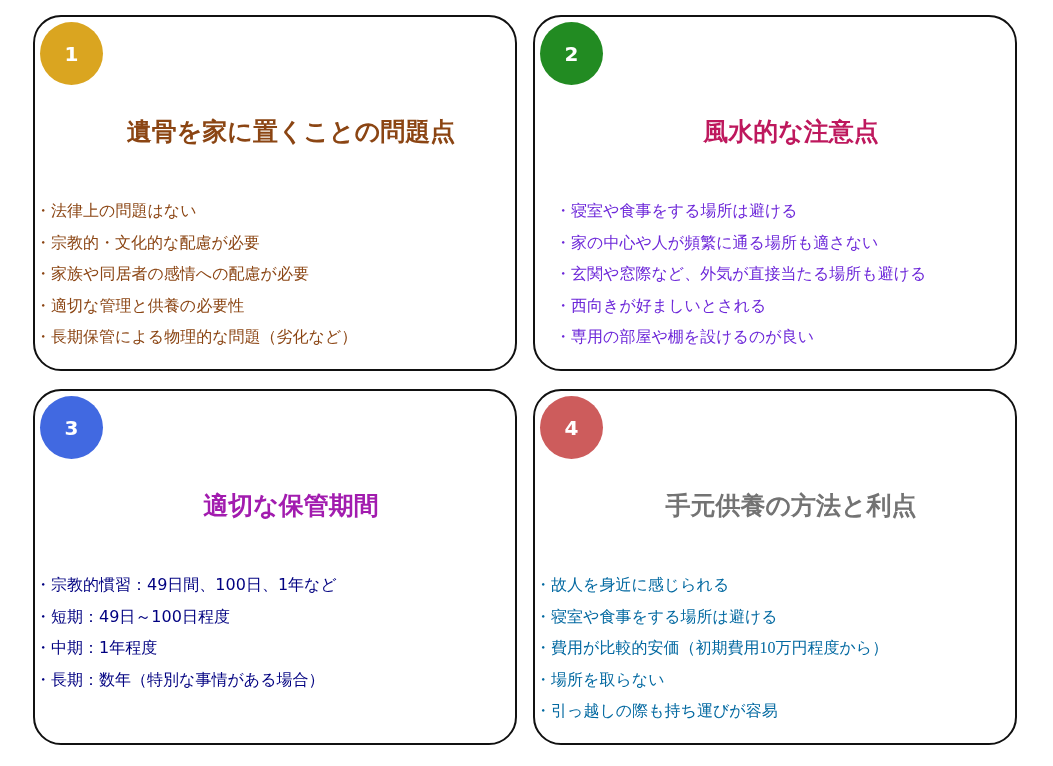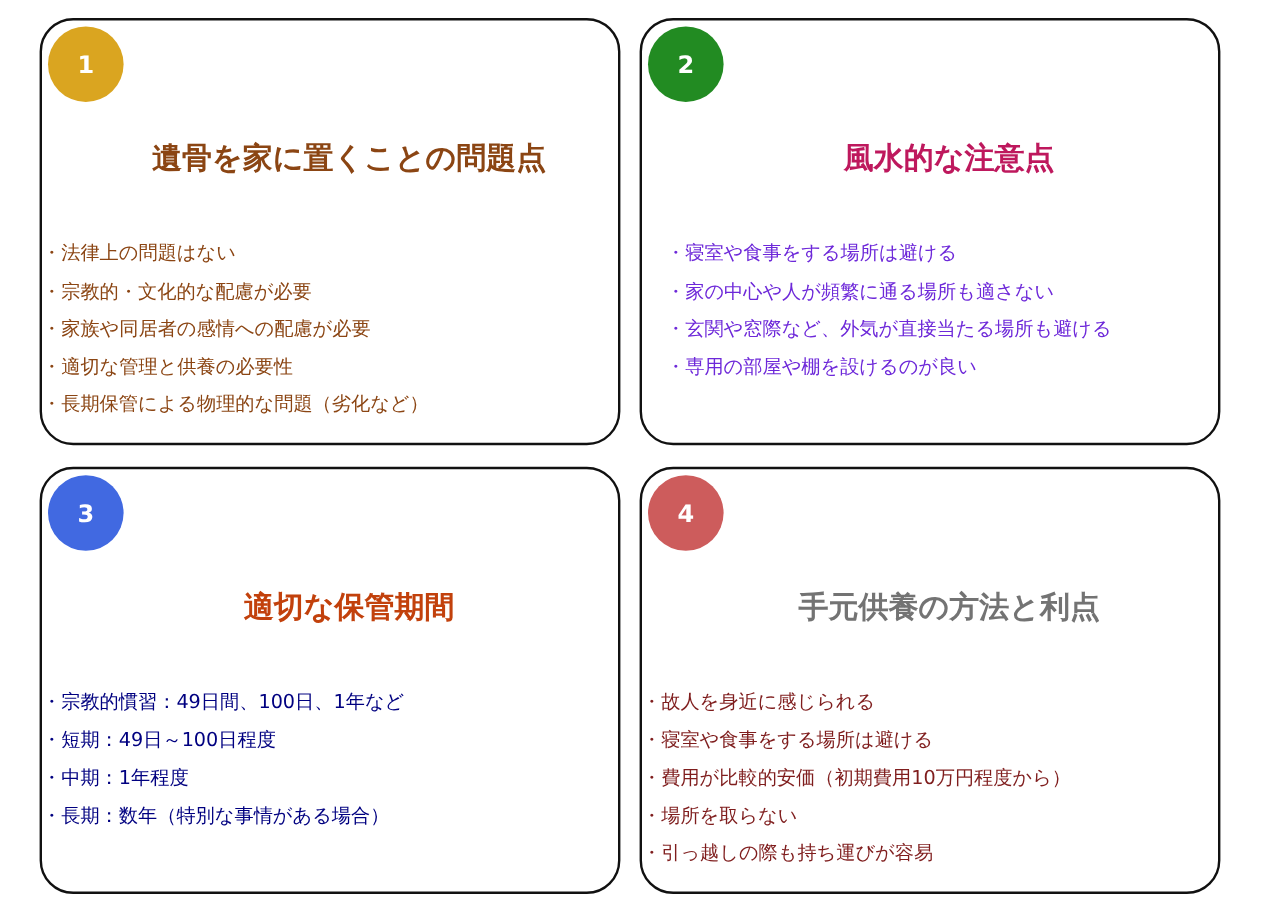"西向きが好ましいとされる" li { html: none -> <li>西向きが好ましいとされる</li> }
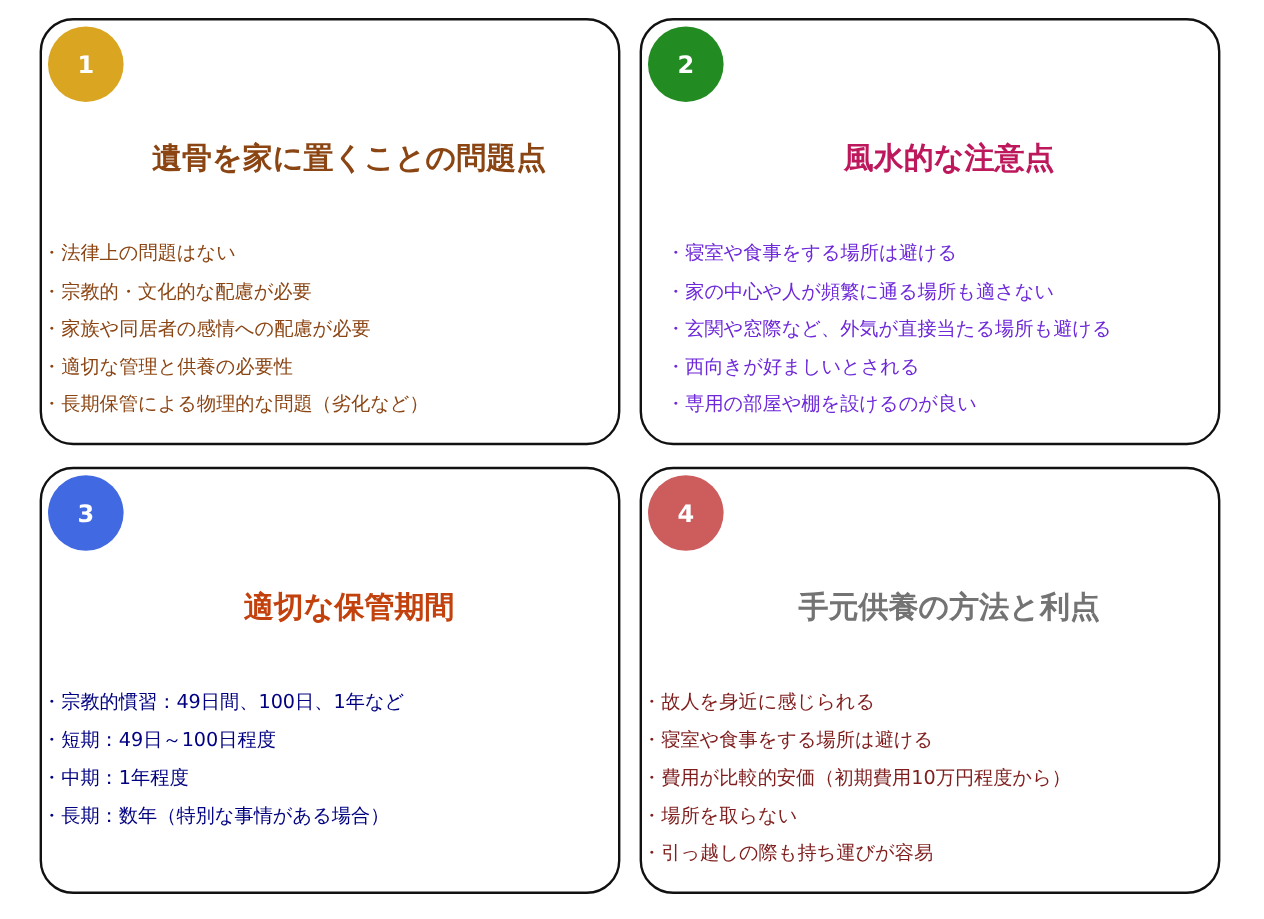"適切な保管期間" div.title { color: #c2410c -> #a21caf }
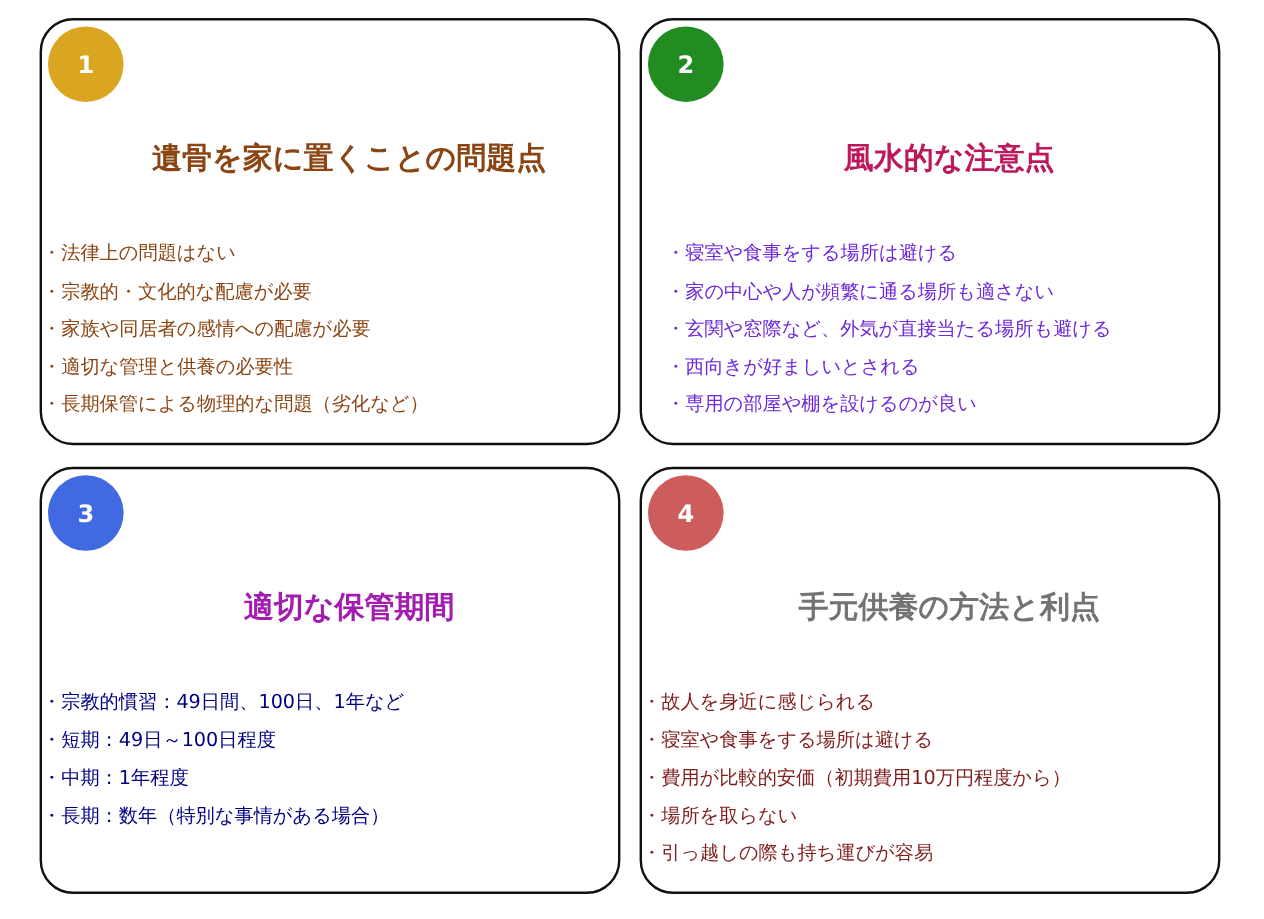"故人を身近に感じられる" ul.items { color: #7f1d1d -> #0369a1; font-family: none -> Liberation Serif, serif }
